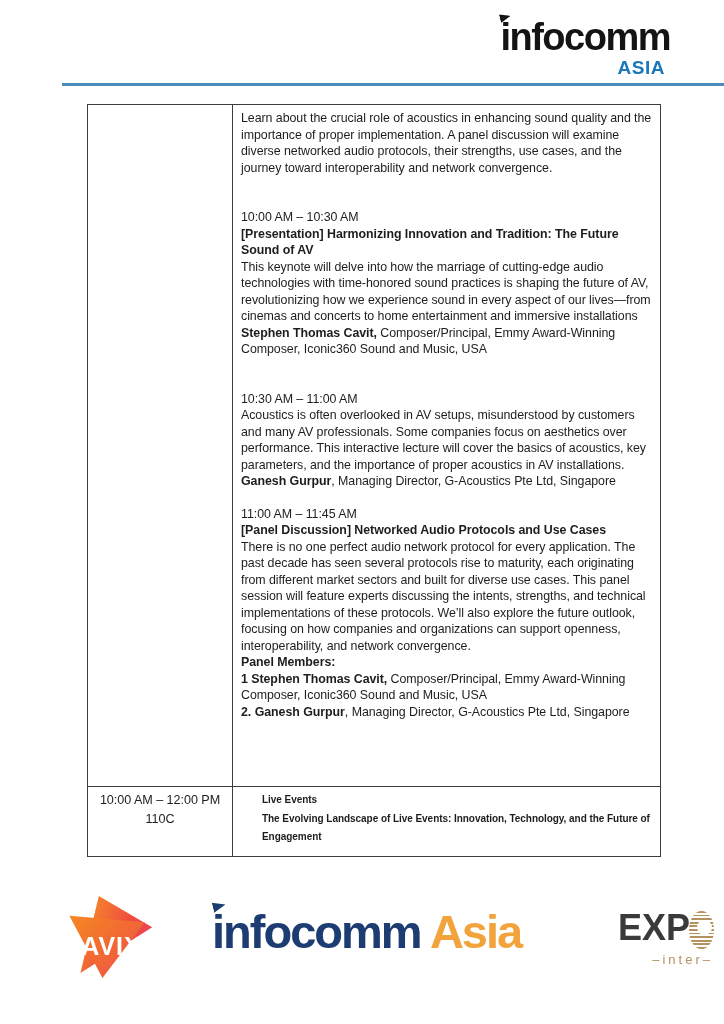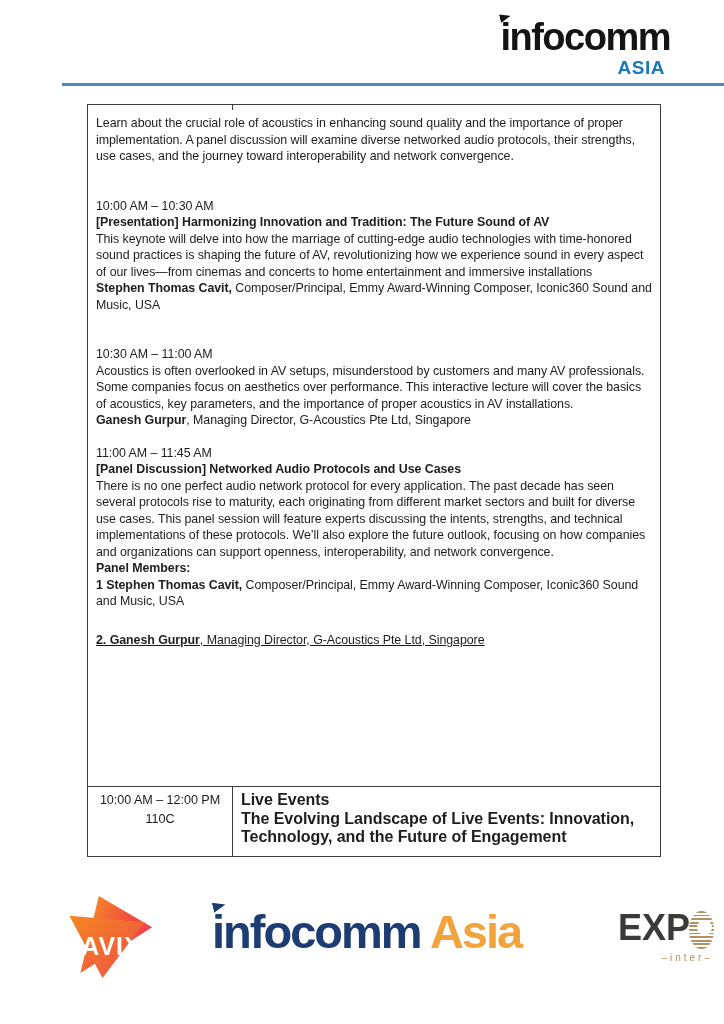"Learn about the crucial role" .r1 { flex-direction: column -> none }
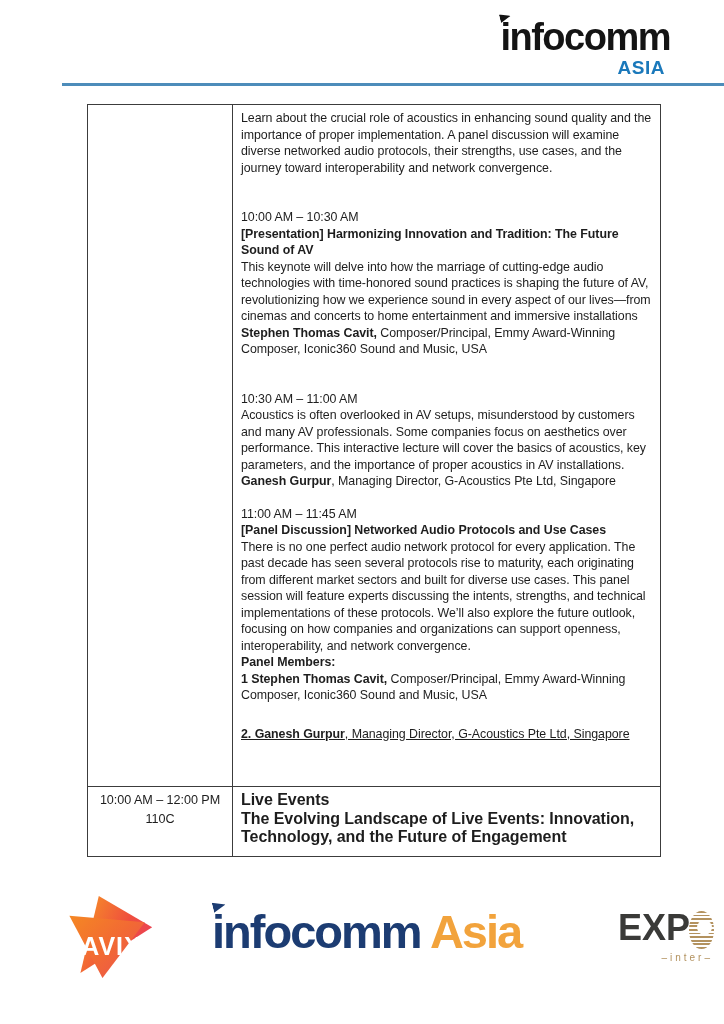"2. Ganesh Gurpur, Managing Director," .gap-top { margin-top: 22px -> 0; text-decoration: underline -> none }
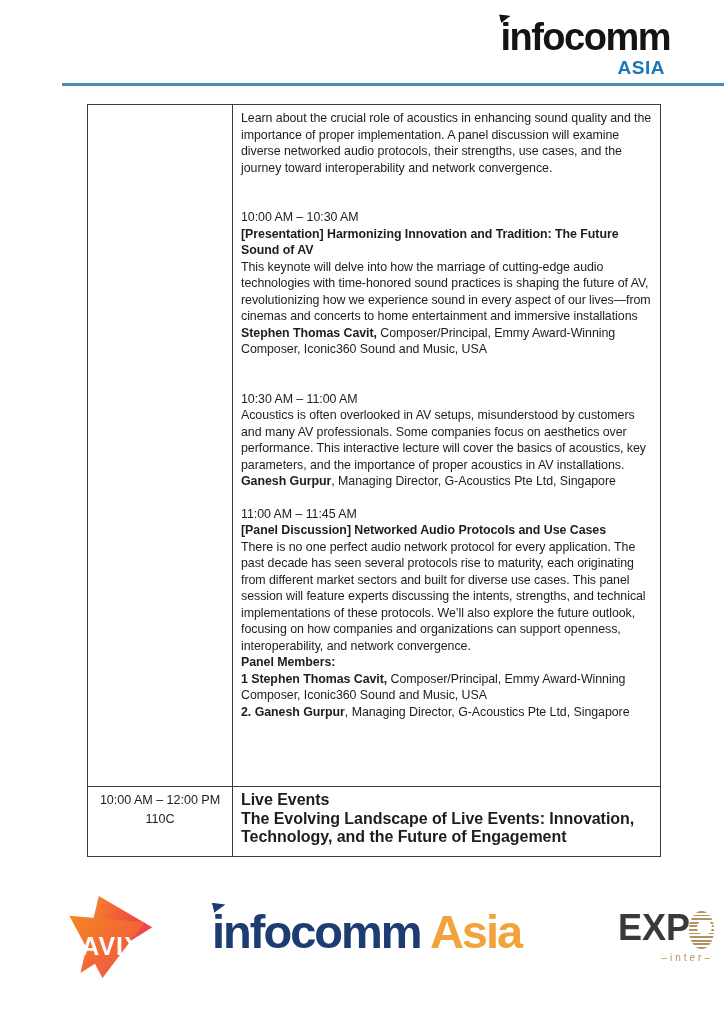"10:00 AM – 12:00 PM" .r2 { gap: none -> 21px }
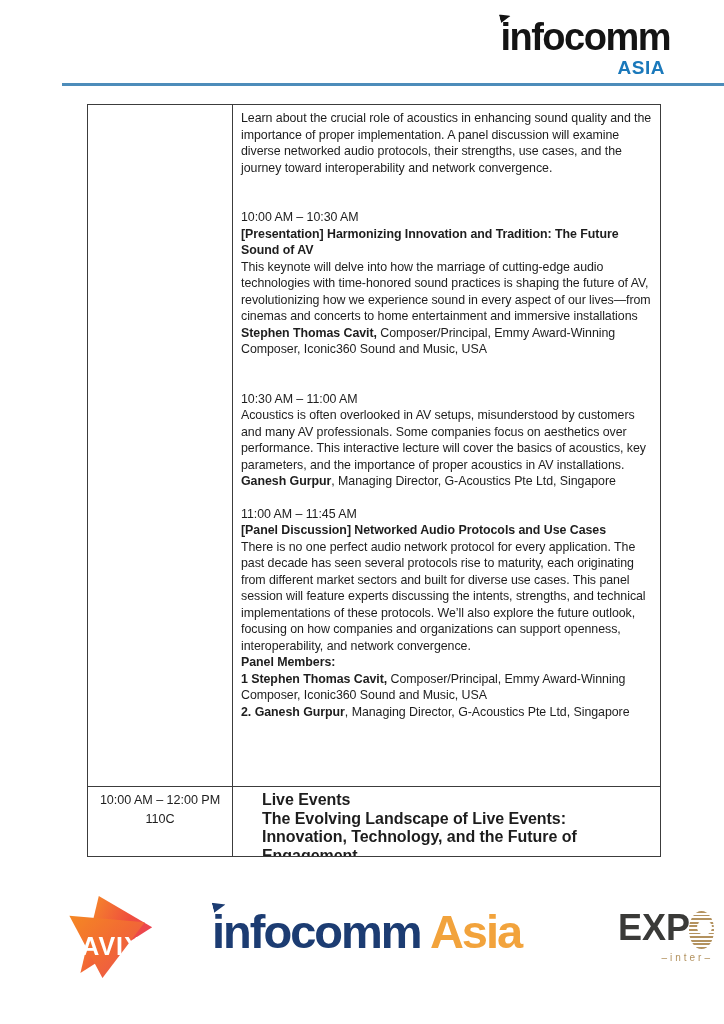"Live Events" .r2 .cR { font-size: 16px -> 10px }
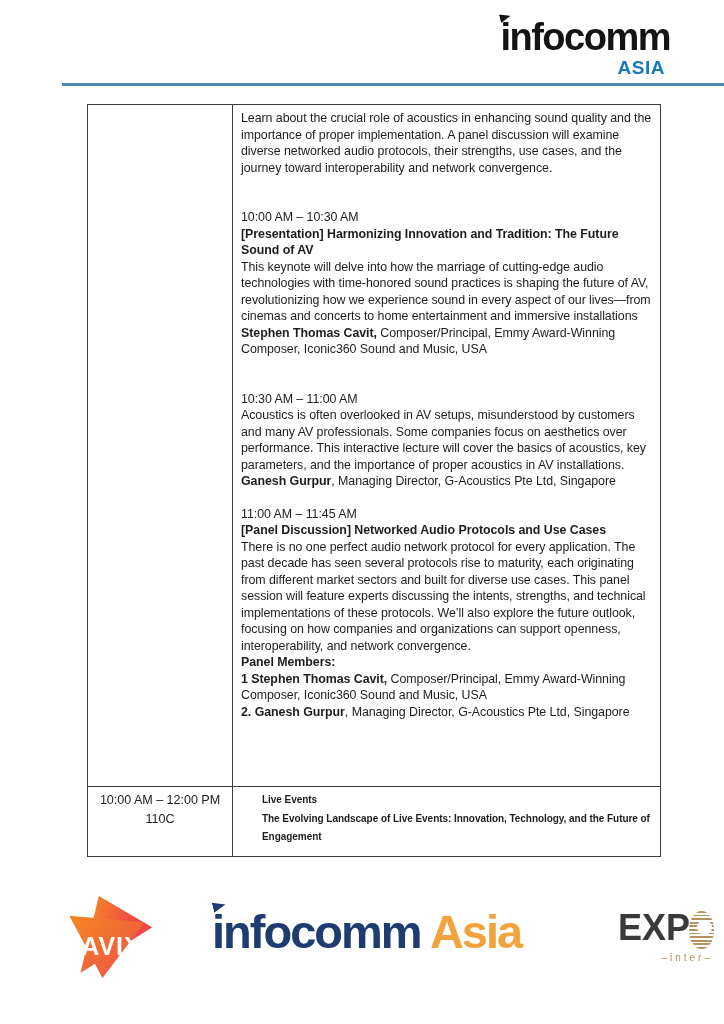"–inter–" .expo-tag { font-size: 10px -> 13px }
